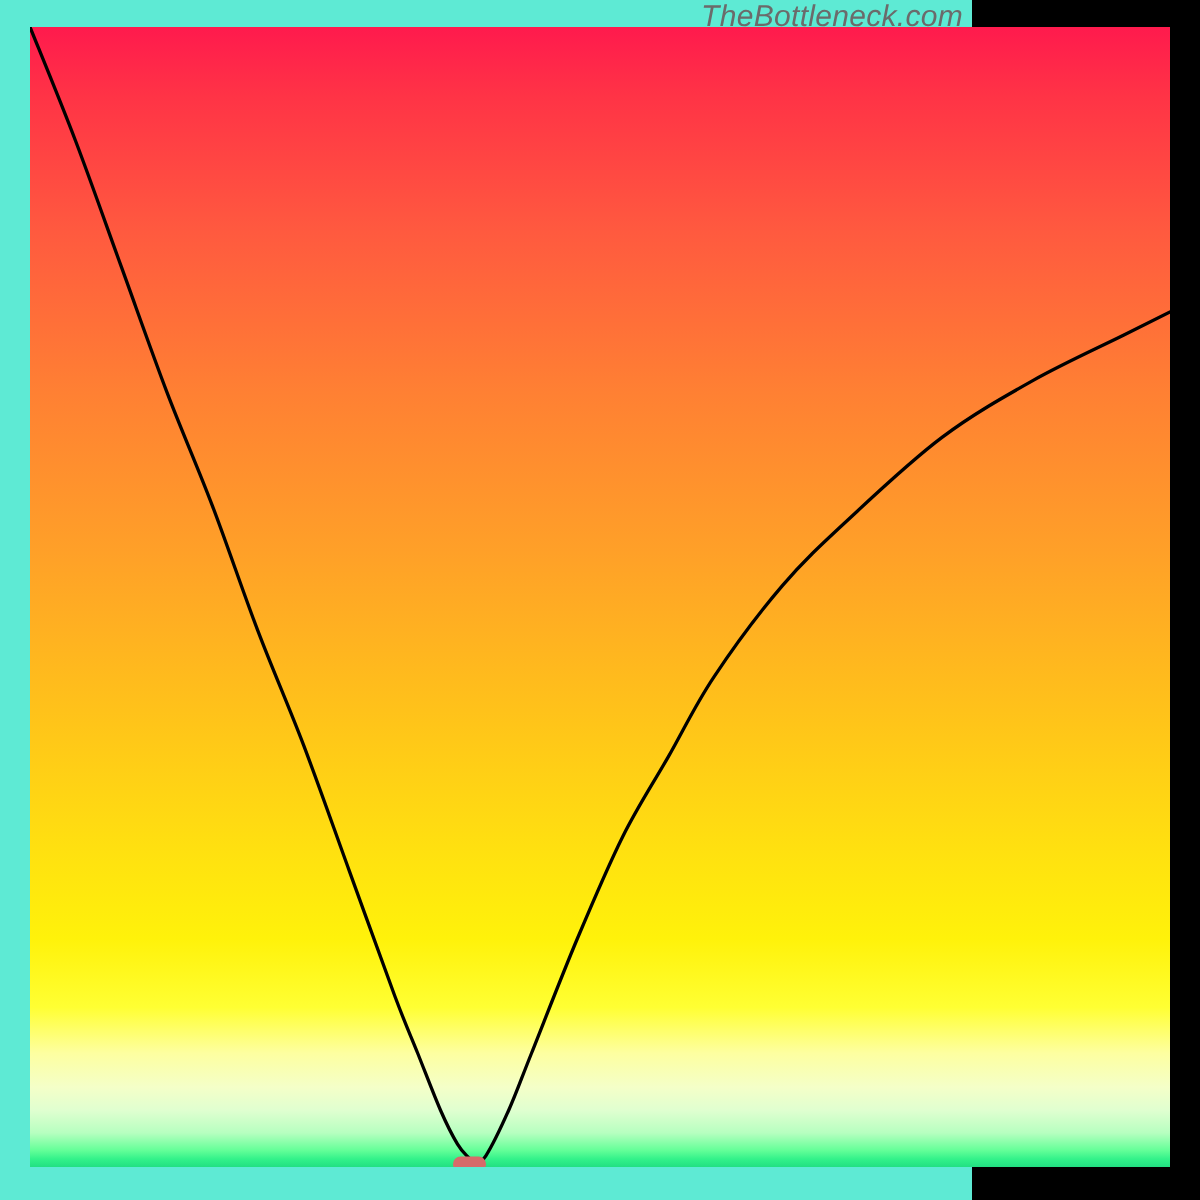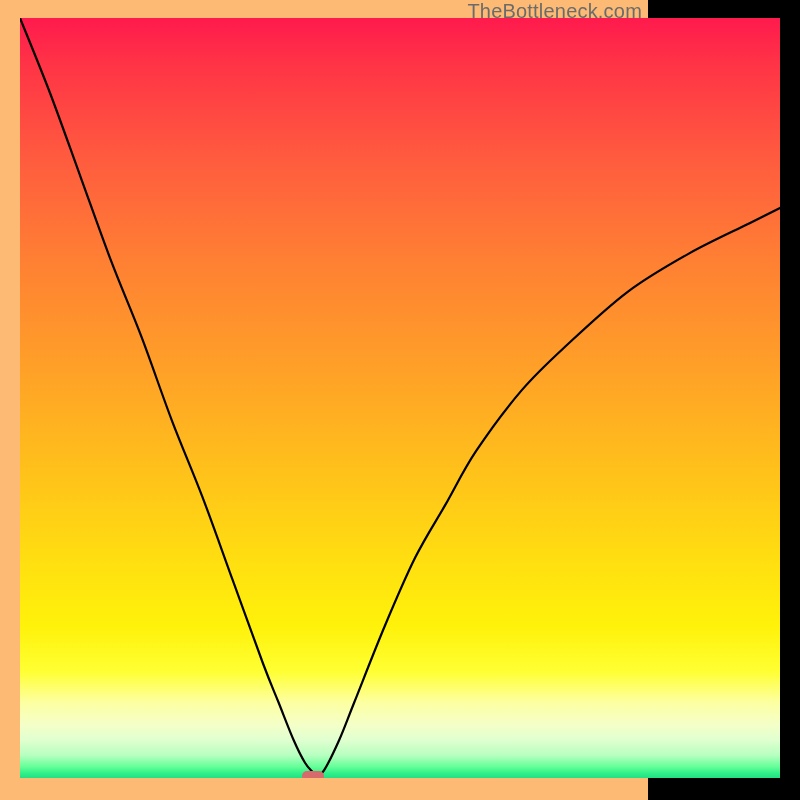"TheBottleneck.com" .frame { background: #fdba74 -> #5eead4; font-style: none -> italic }
